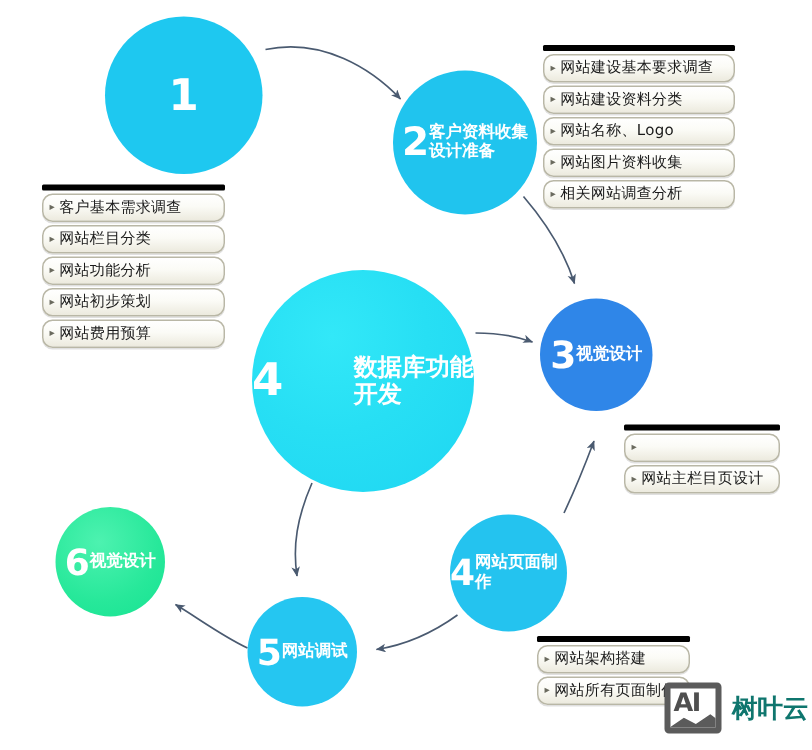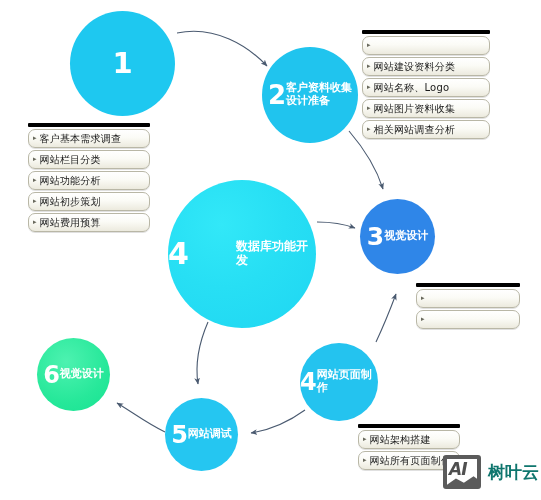"网站建设基本要求调查" span.txt { html: none -> <span>网站建设基本要求调查</span> }
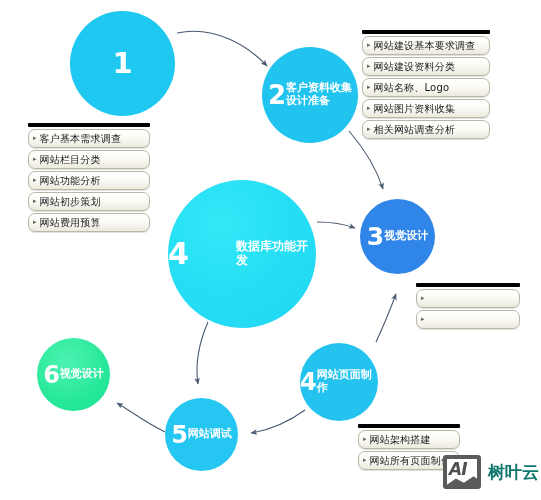"数据库功能开发" .c4big .lbl { font-size: 12px -> 16px }
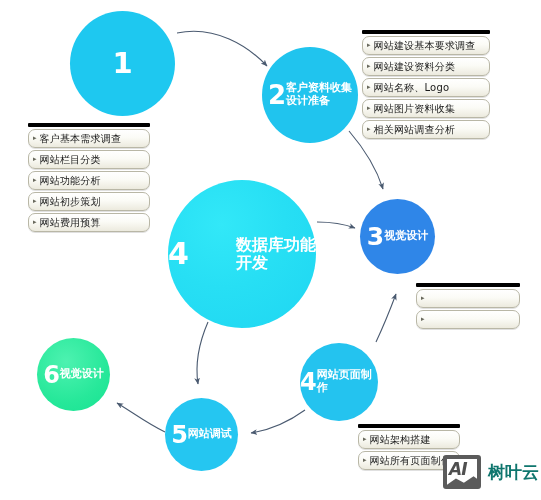"网站主栏目页设计" span.txt { html: none -> <span>网站主栏目页设计</span> }
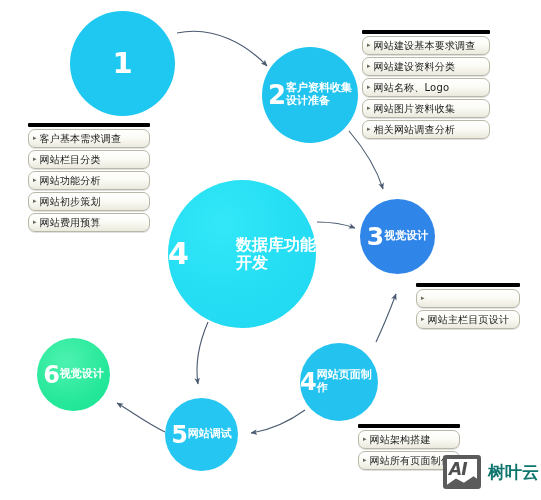"AI" .wm .pic { font-style: italic -> none }
